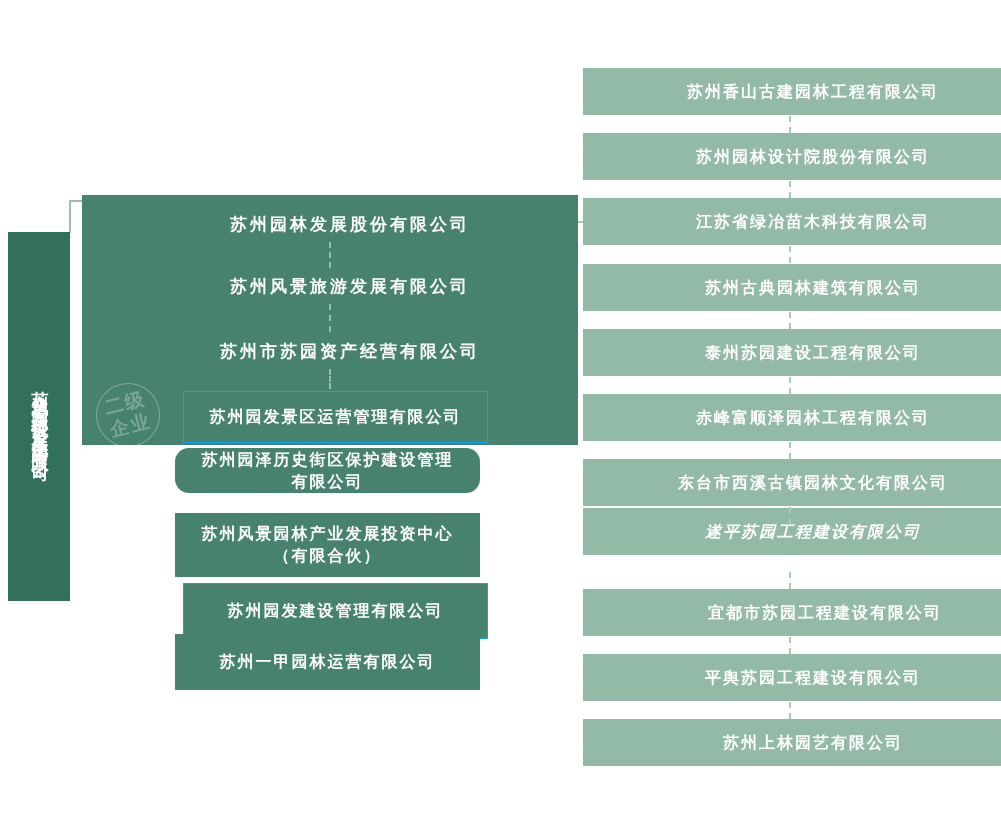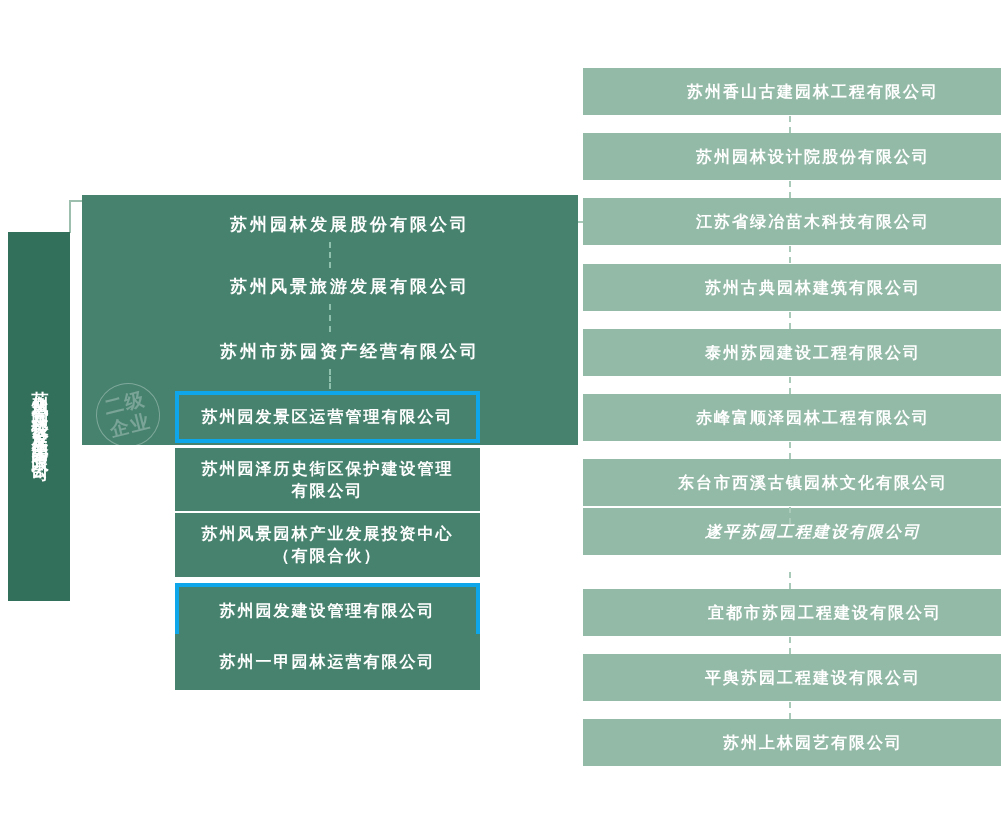"苏州园发景区运营管理有限公司" .outlined { border: 4px solid #0ea5e9 -> 1px solid #0ea5e9; margin-left: none -> 8px }
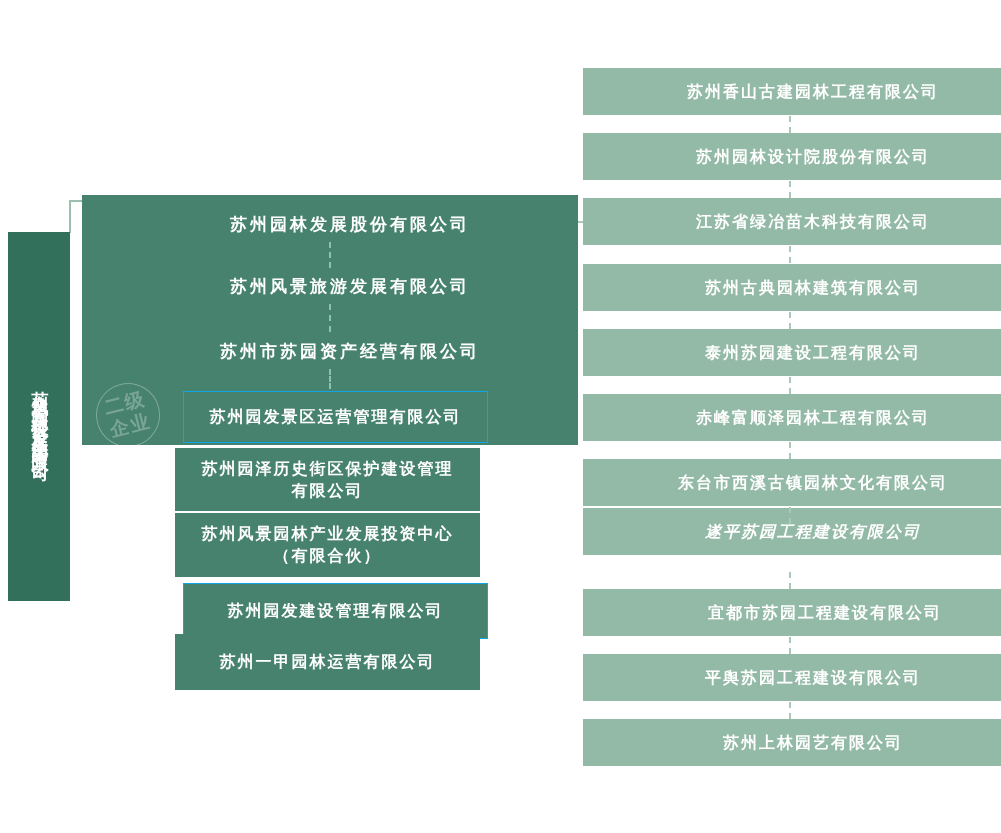"苏州园泽历史街区保护建设管理" div.box { border-radius: none -> 14px; height: 63px -> 45px }
